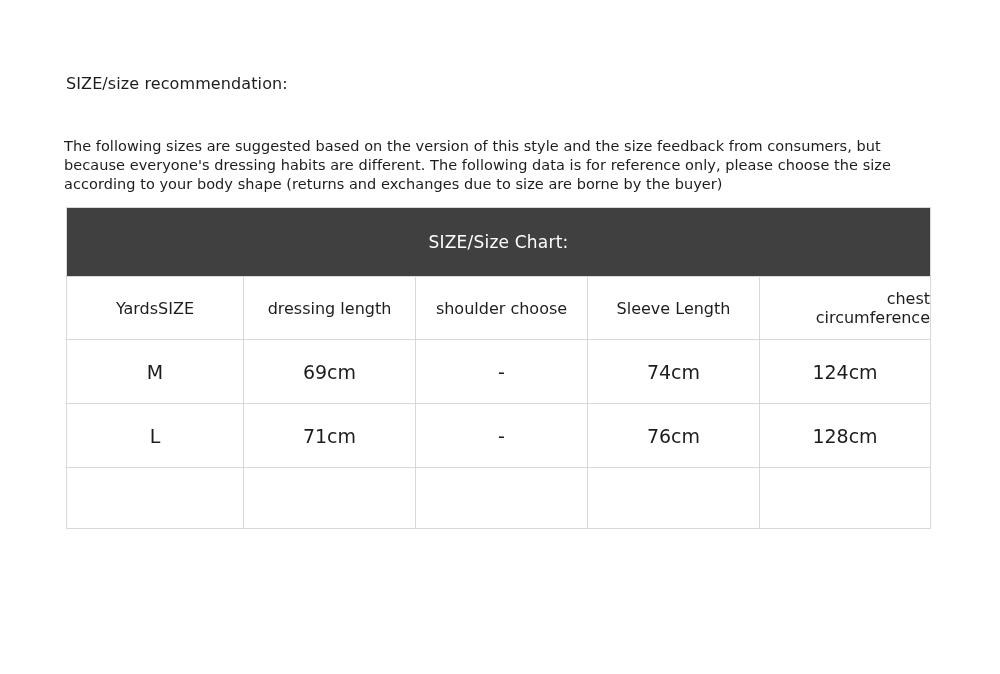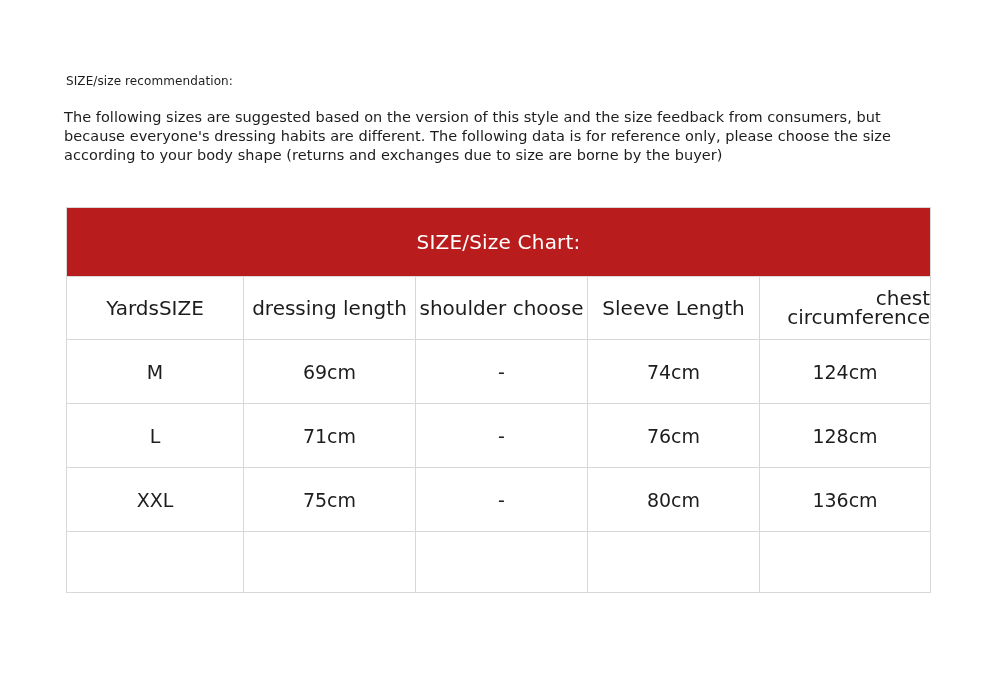"SIZE/size recommendation:" .heading { font-size: 12px -> 16px }
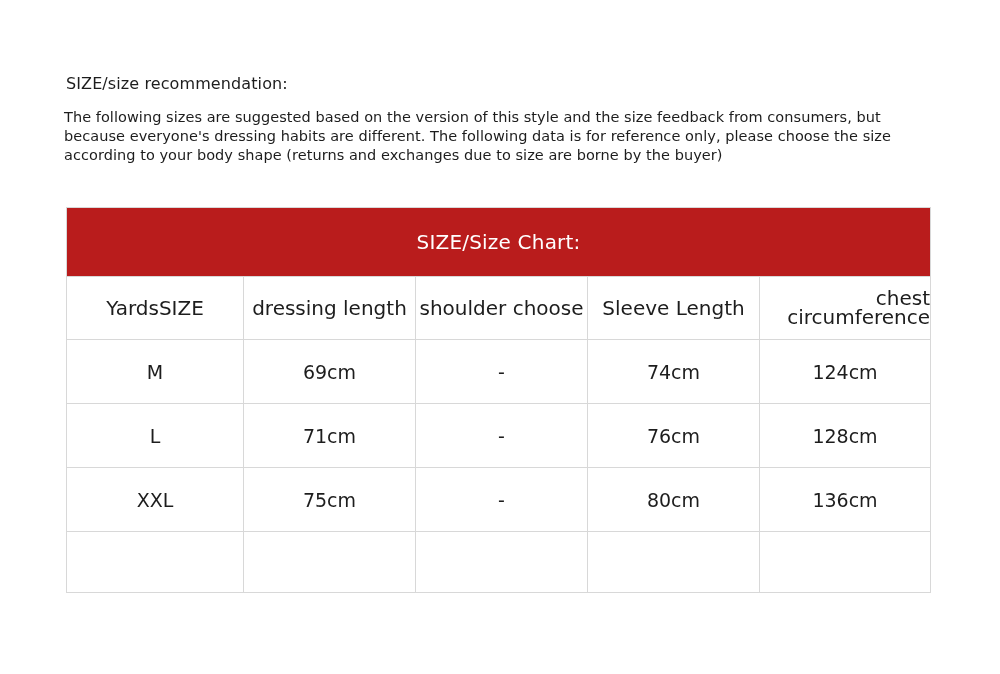"The following sizes are suggested" .intro { top: 108px -> 137px }
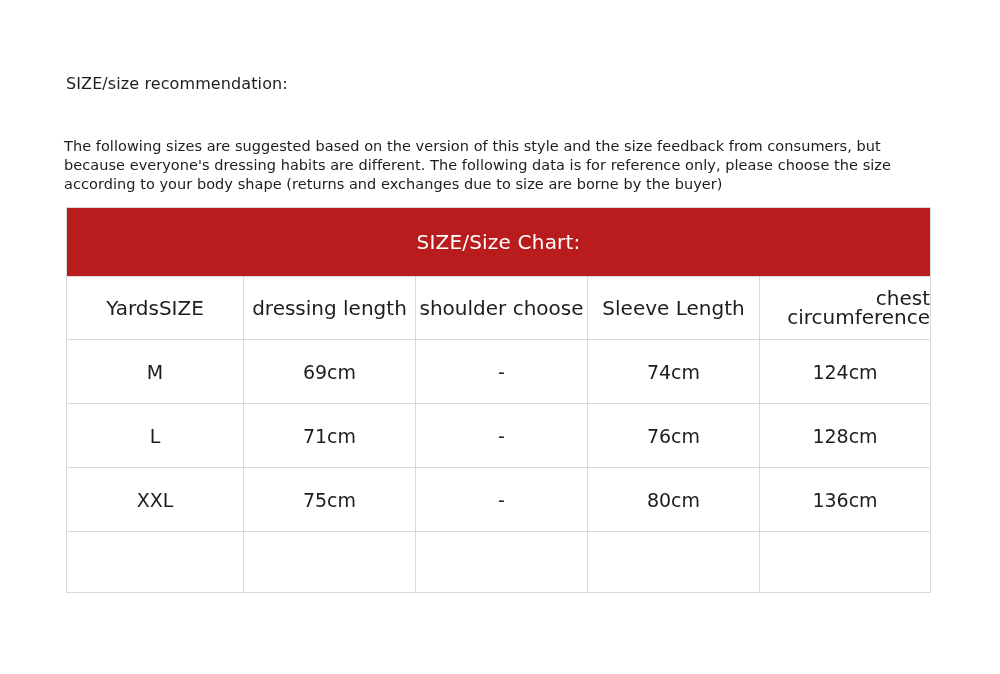"SIZE/Size Chart:" .banner-row td { background: #b91c1c -> #404040; font-size: 20px -> 17px }
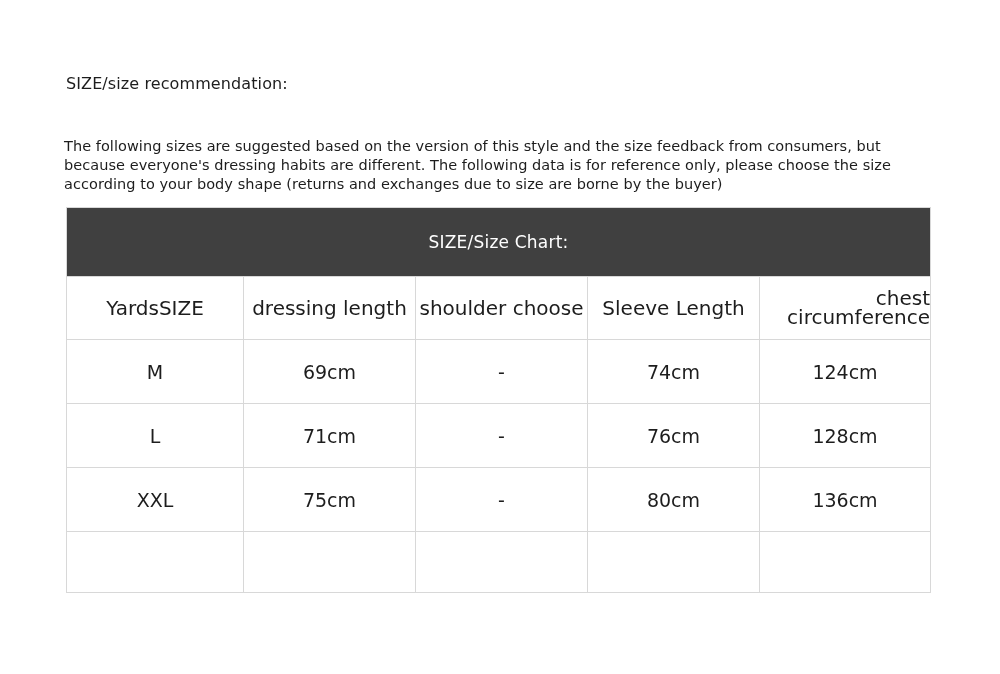"YardsSIZE" .header-row td { font-size: 20px -> 16px }
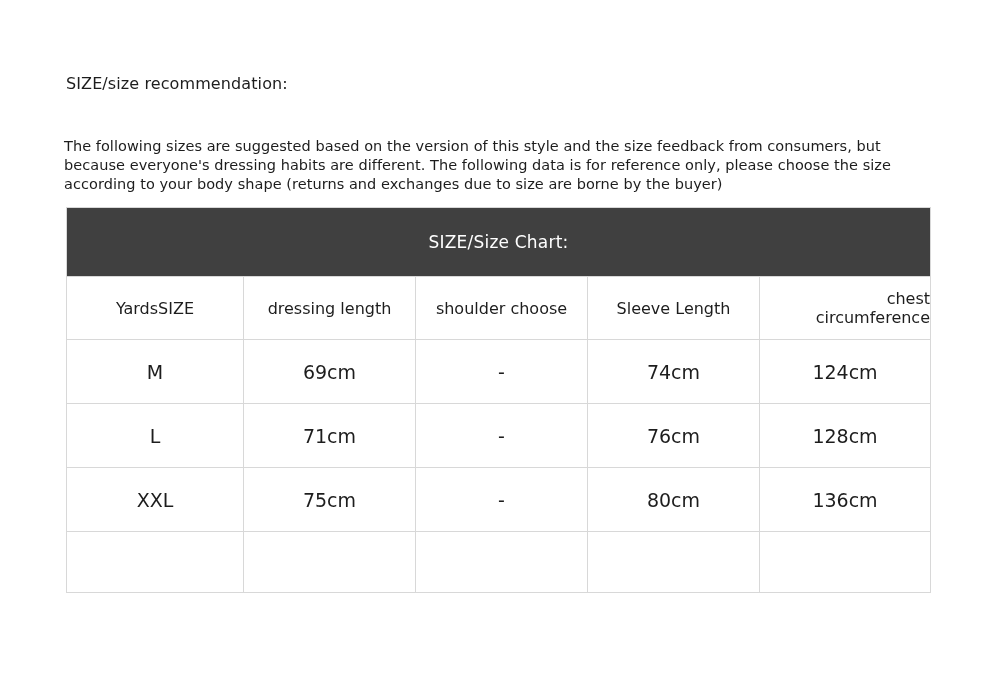"XXL" tr.data-row { html: <tr> <td>XXL</td> <td>75cm</td> <td>-</td> <td>80cm</td> <td>136cm</td> </tr> -> none }
